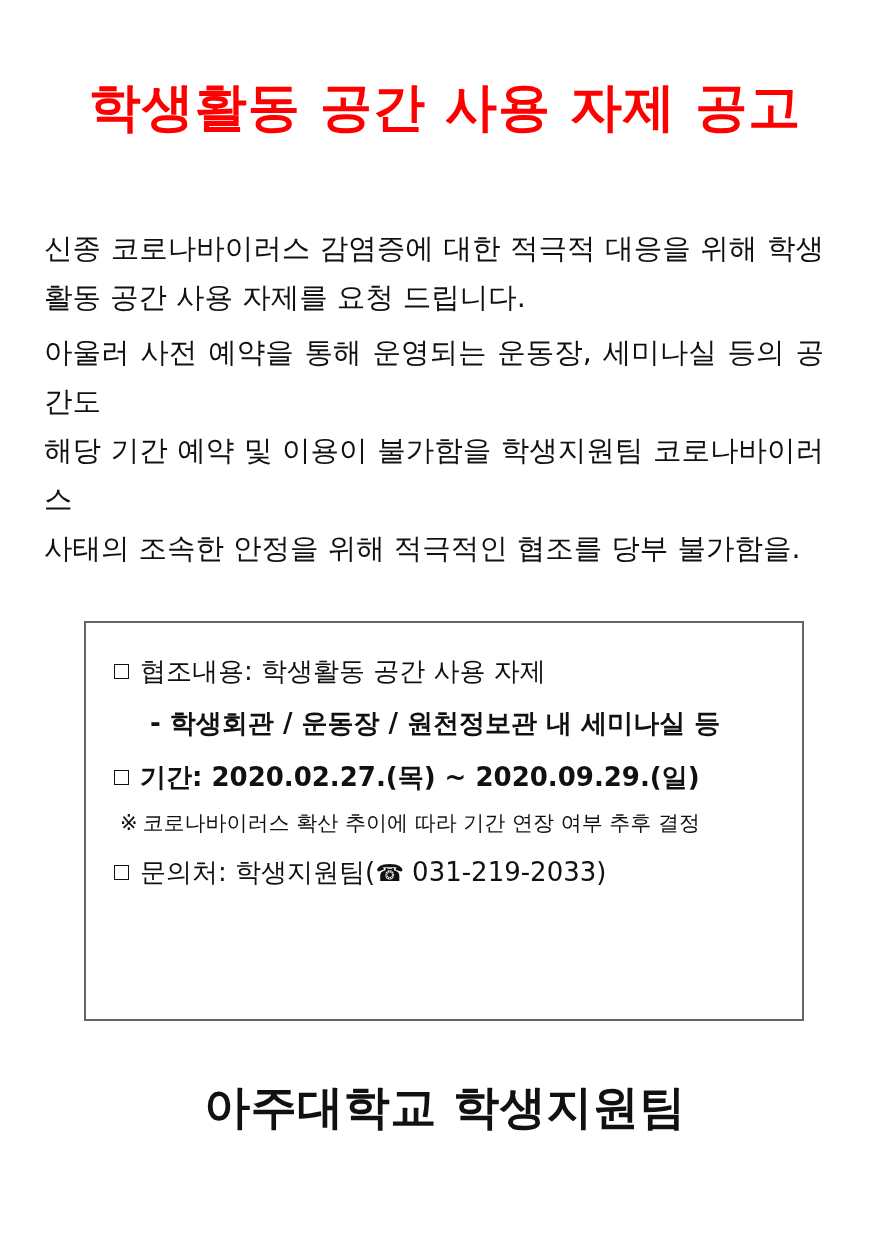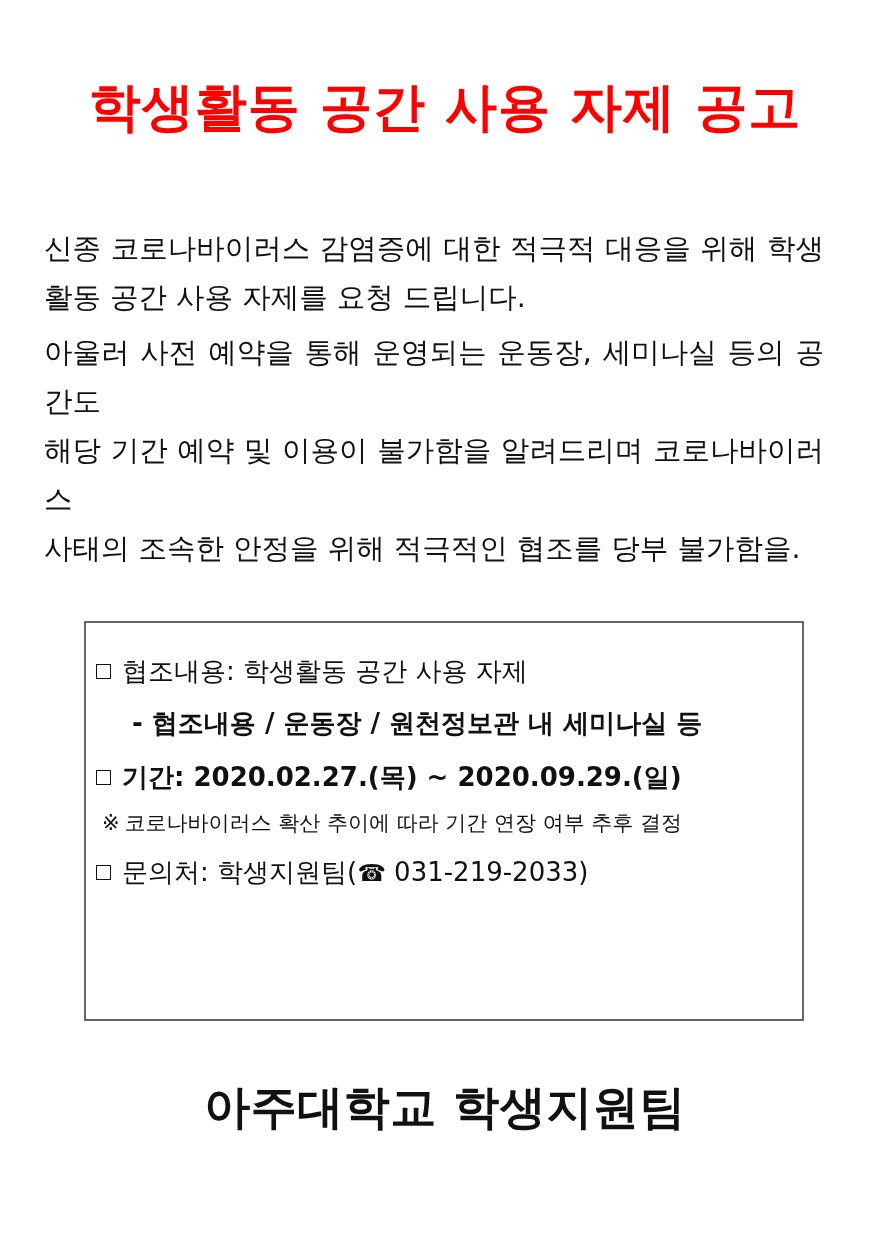"해당 기간 예약 및 이용이" span.line-b { text: 알려드리며 -> 학생지원팀 }
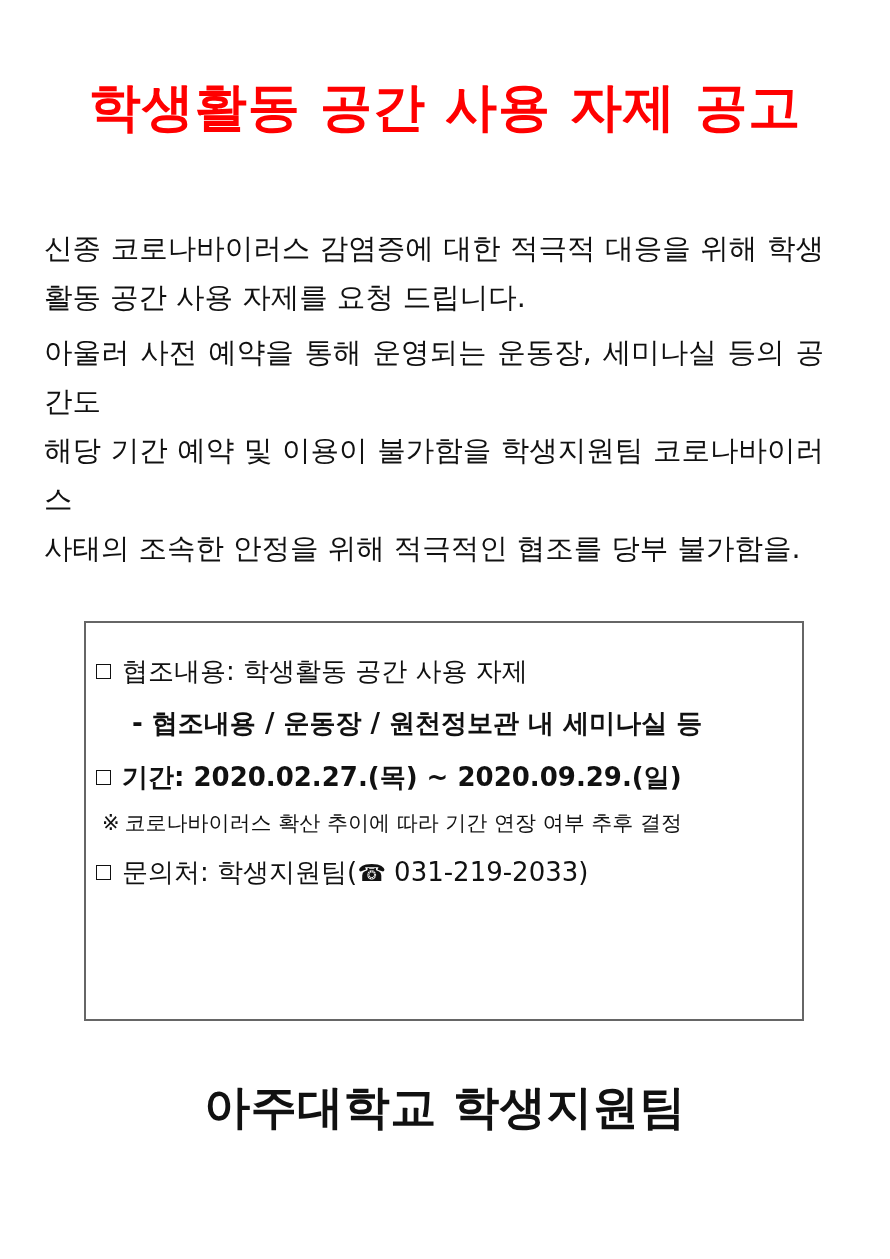"협조내용: 학생활동 공간 사용 자제" .box { padding: 30px 26px 28px 10px -> 30px 26px 28px 28px }
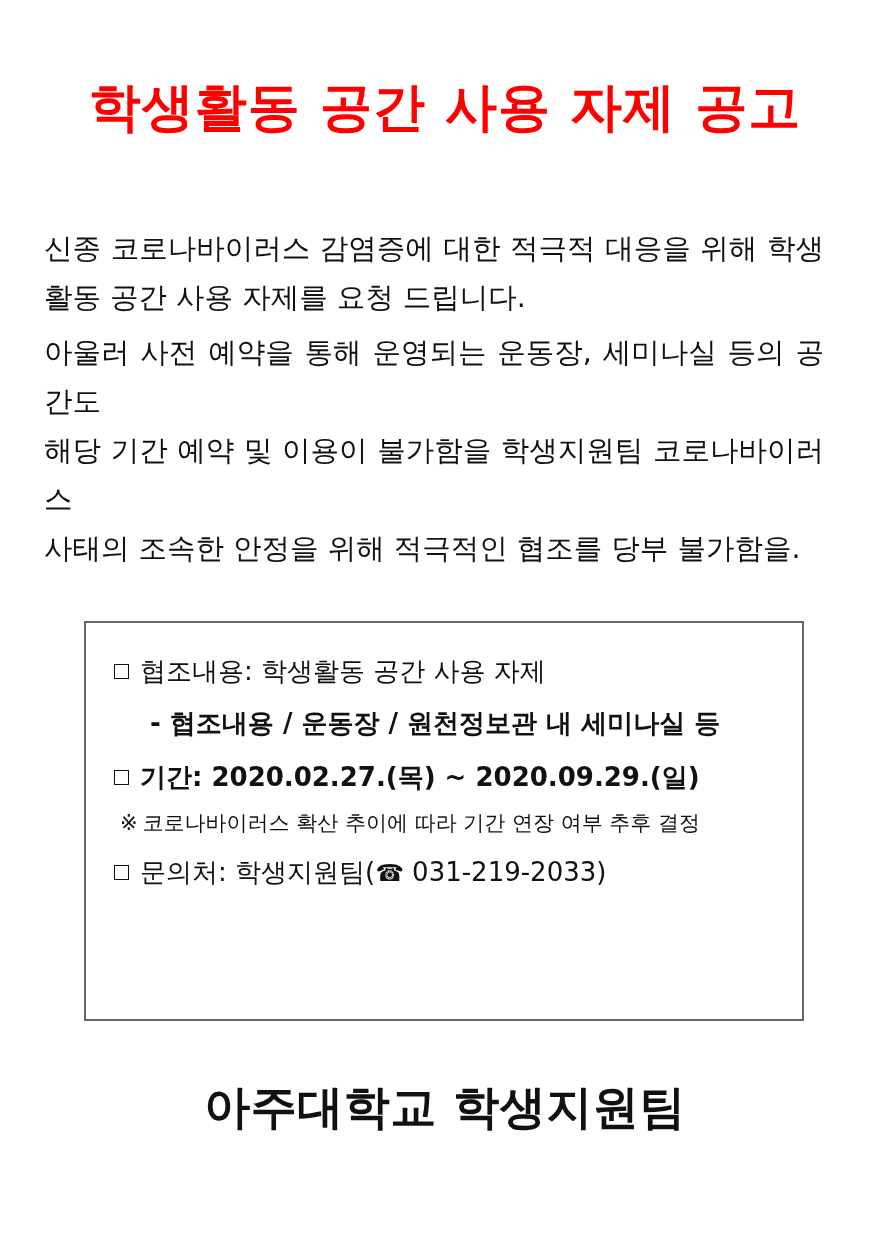"- 협조내용 / 운동장 /" div.sub-row { text: 협조내용 -> 학생회관 }
